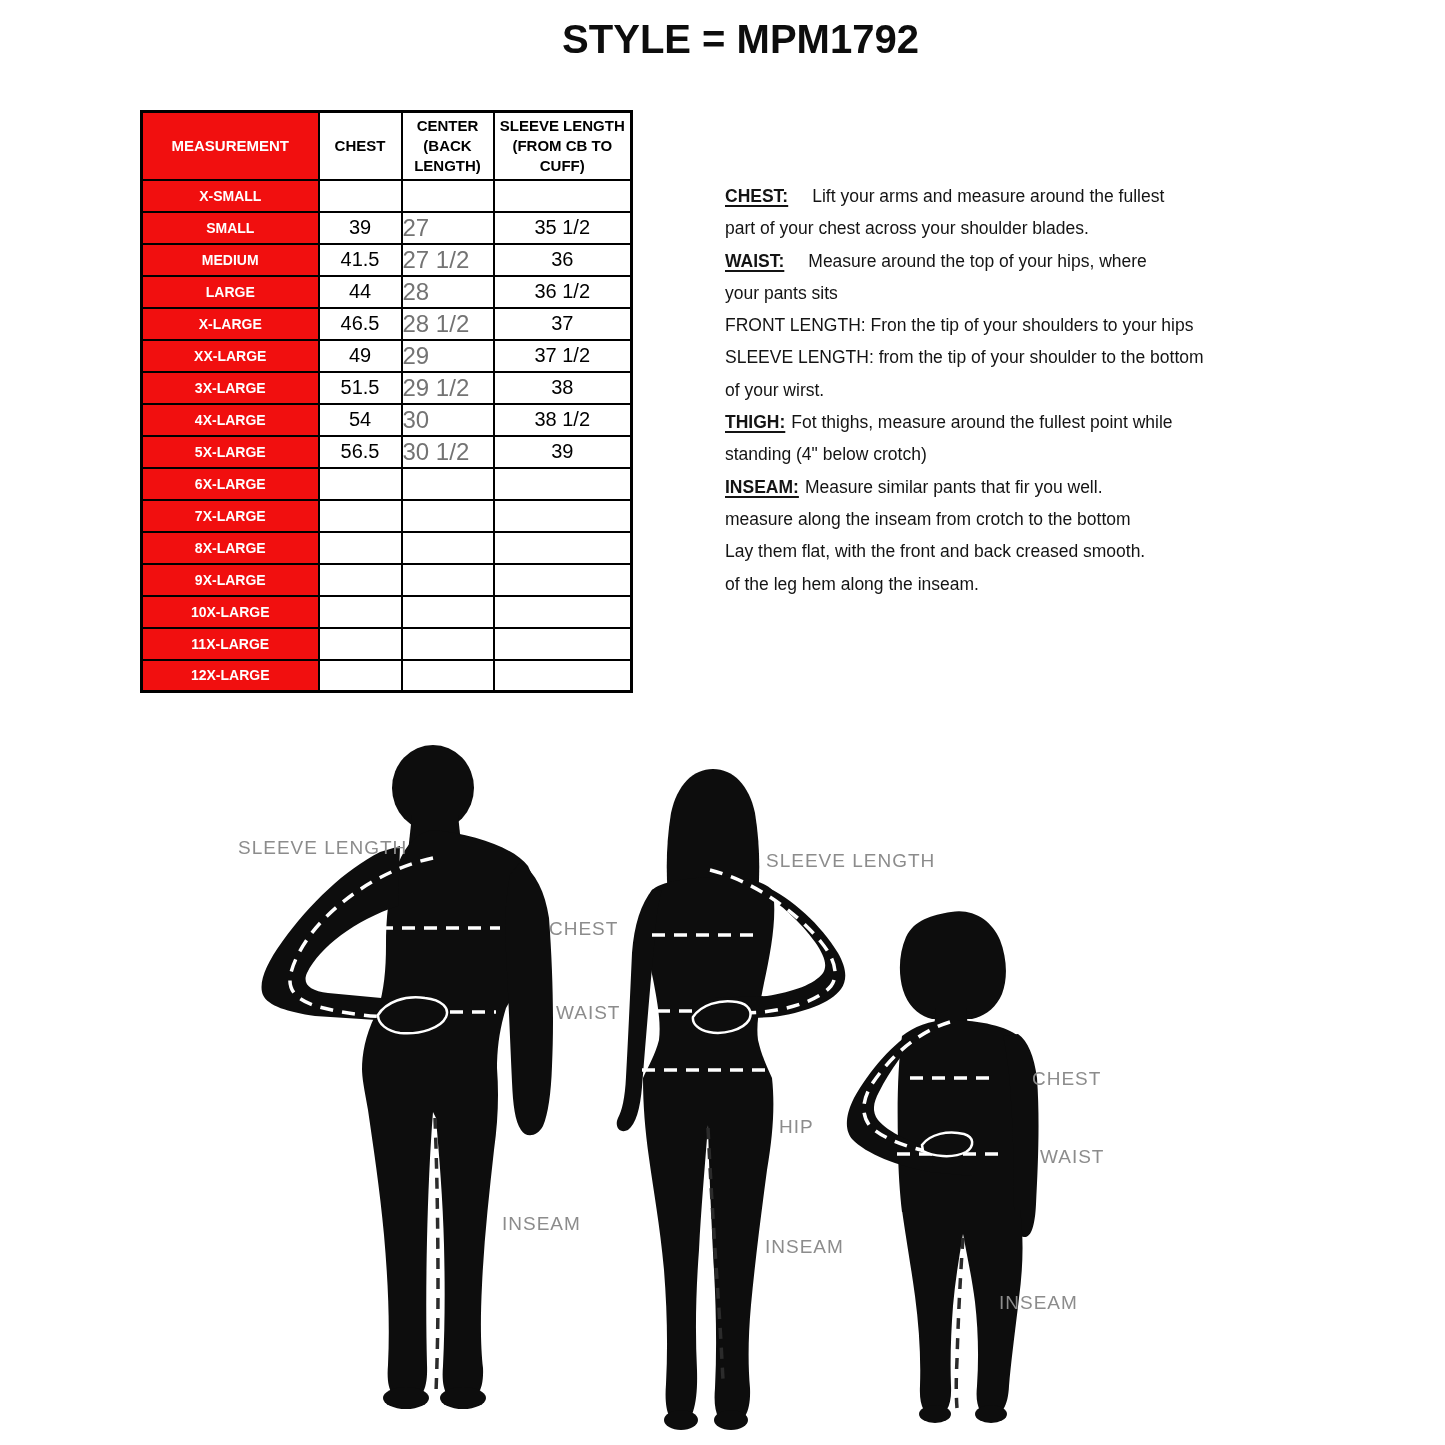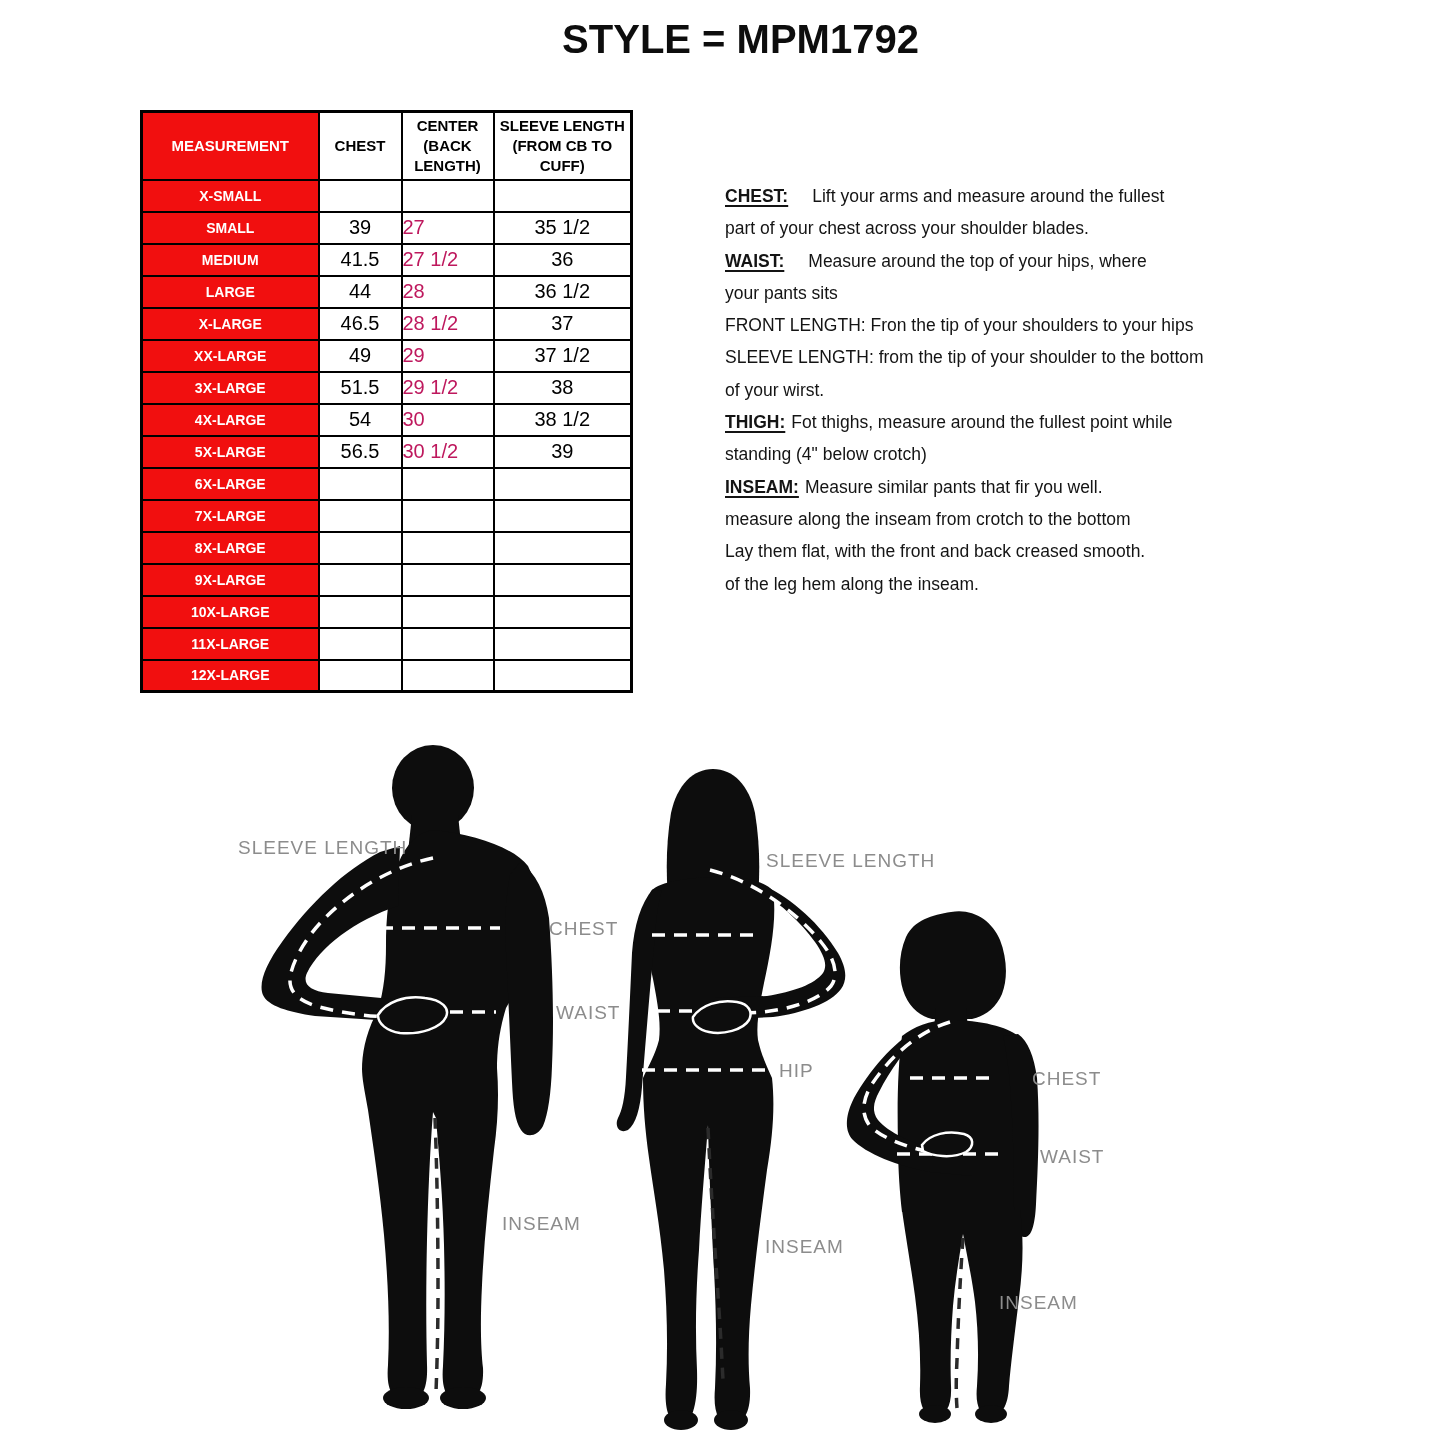"27" td.c-back { color: #be185d -> #737373; font-size: 20px -> 24px }
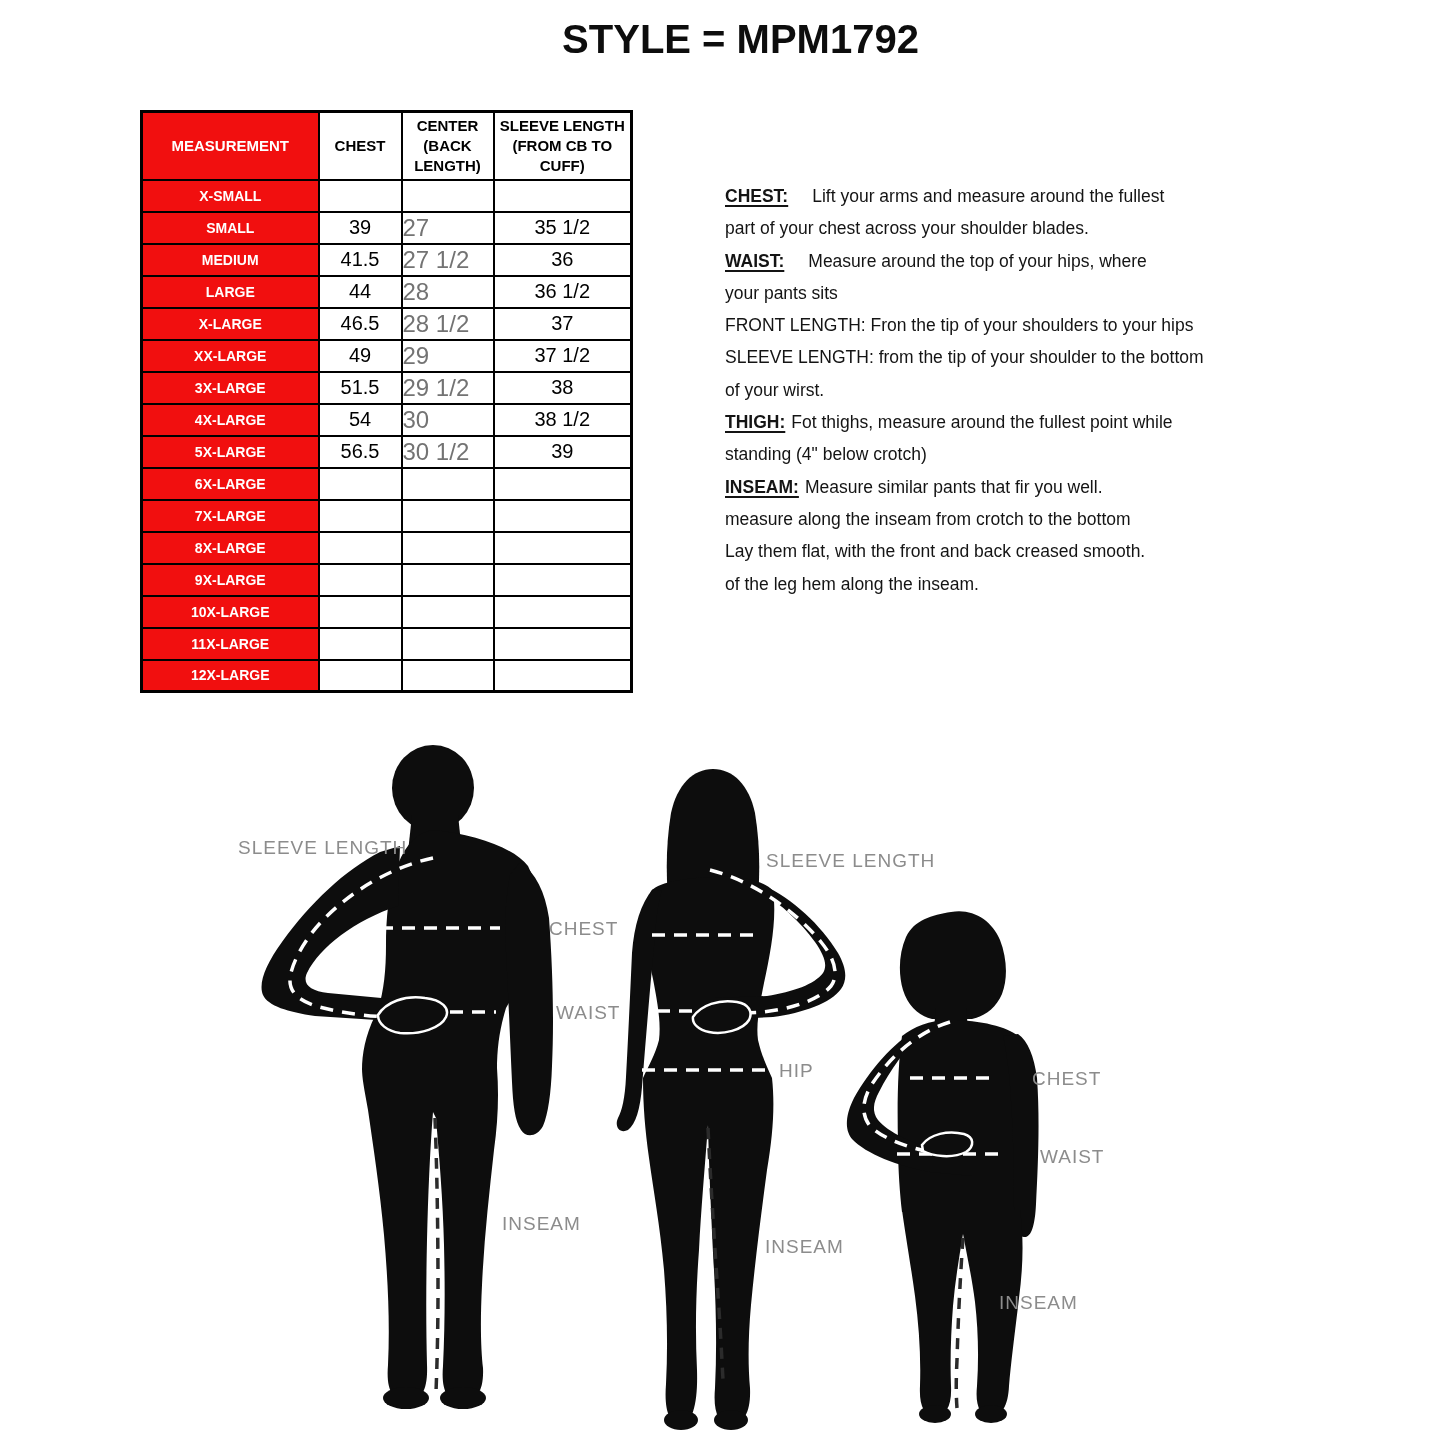"HIP" div.fig-label { top: 1060px -> 1116px }
